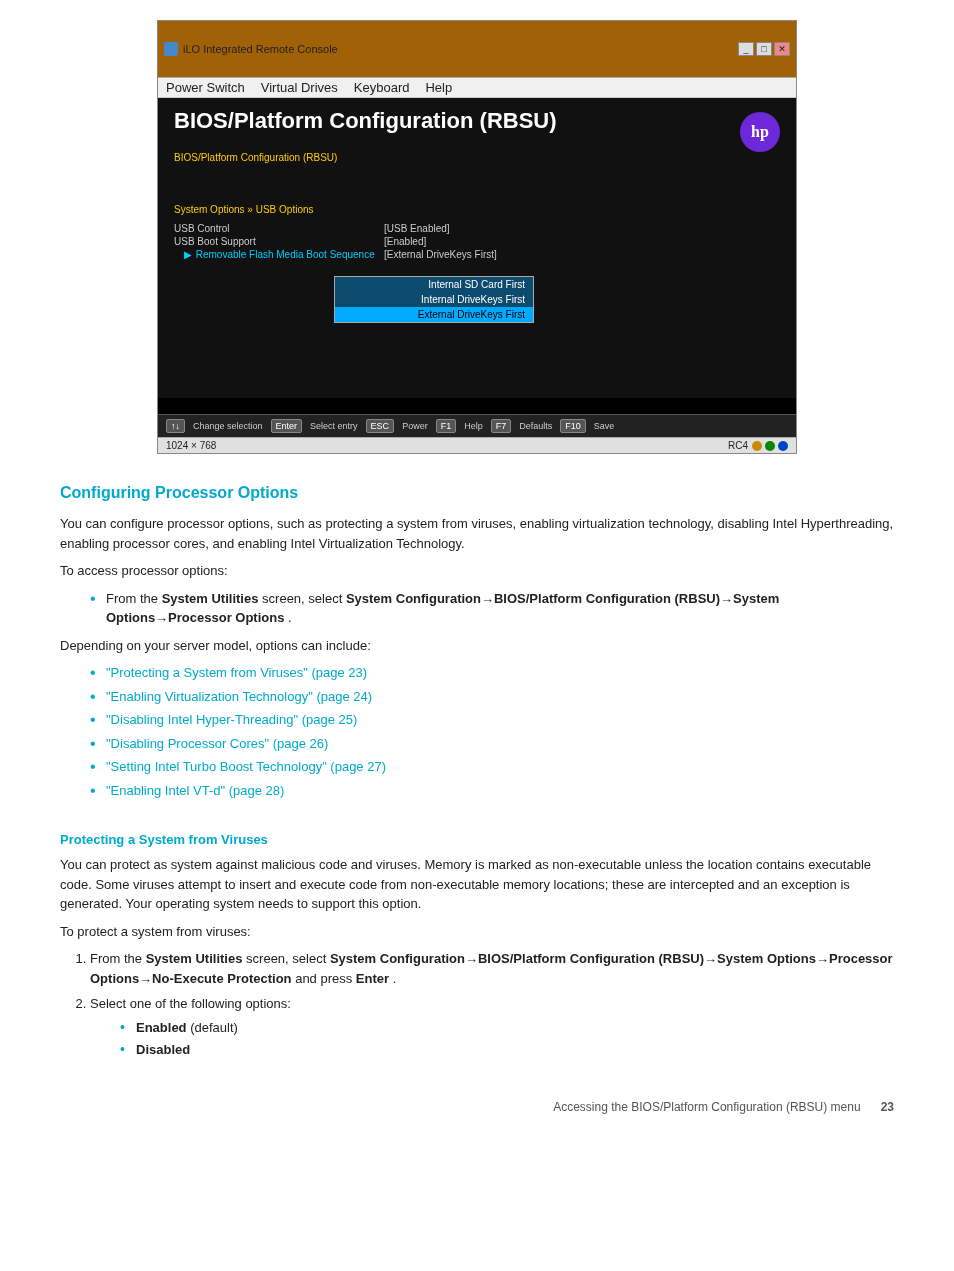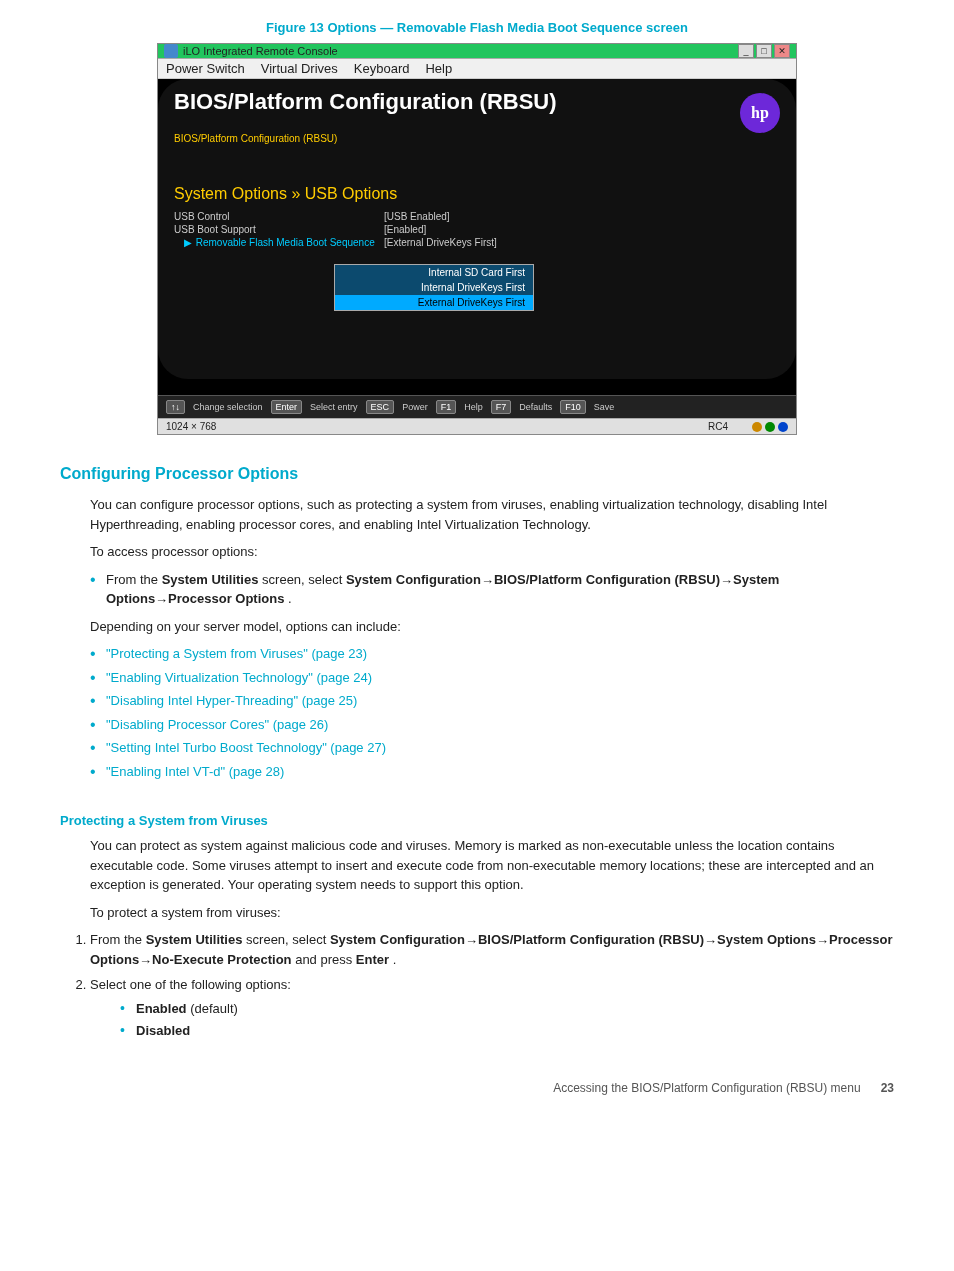"Figure 13 Options — Removable" p.figure-title { html: <p>Figure 13 Options — Removable Flash Media Boot Sequence screen</p> -> none }
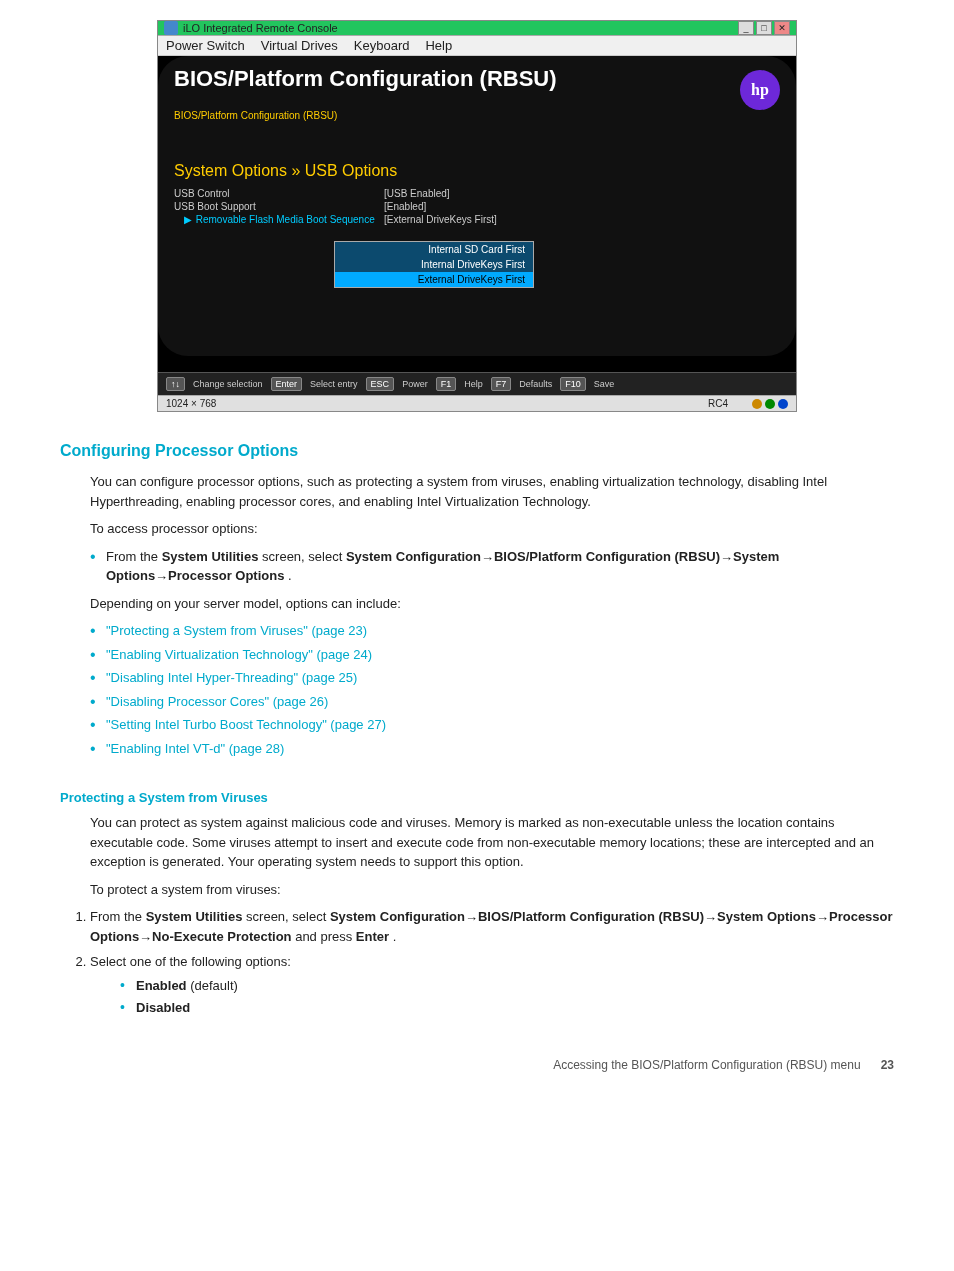"iLO Integrated Remote Console" .window-titlebar { background: #22c55e -> #a16207; padding: 0 6px -> 21px 6px }
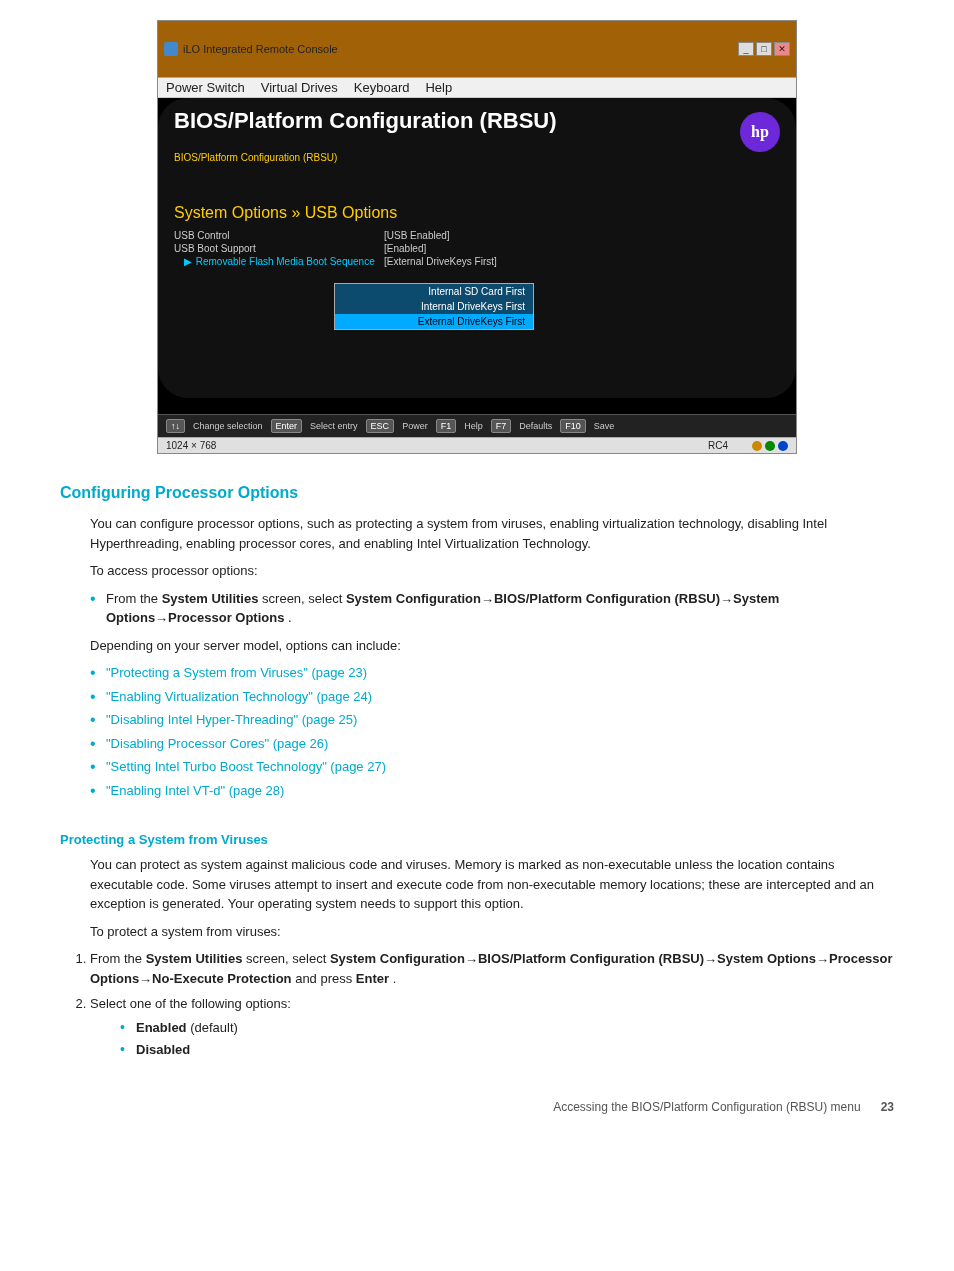"BIOS/Platform Configuration (RBSU)" .bios-content { border-radius: 30px -> none }
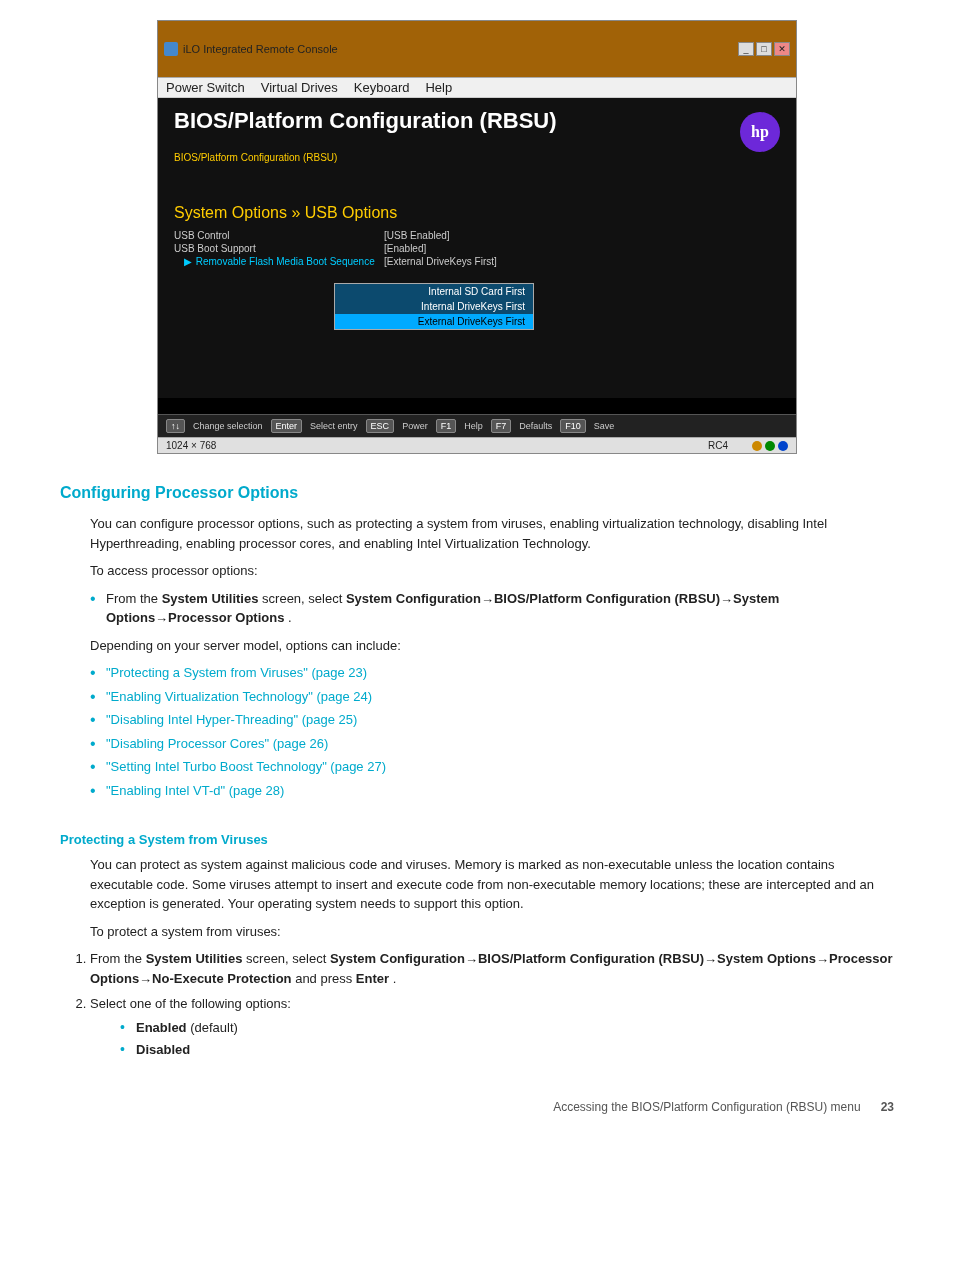"System Options » USB Options" .bios-subbreadcrumb { font-size: 16px -> 10px }
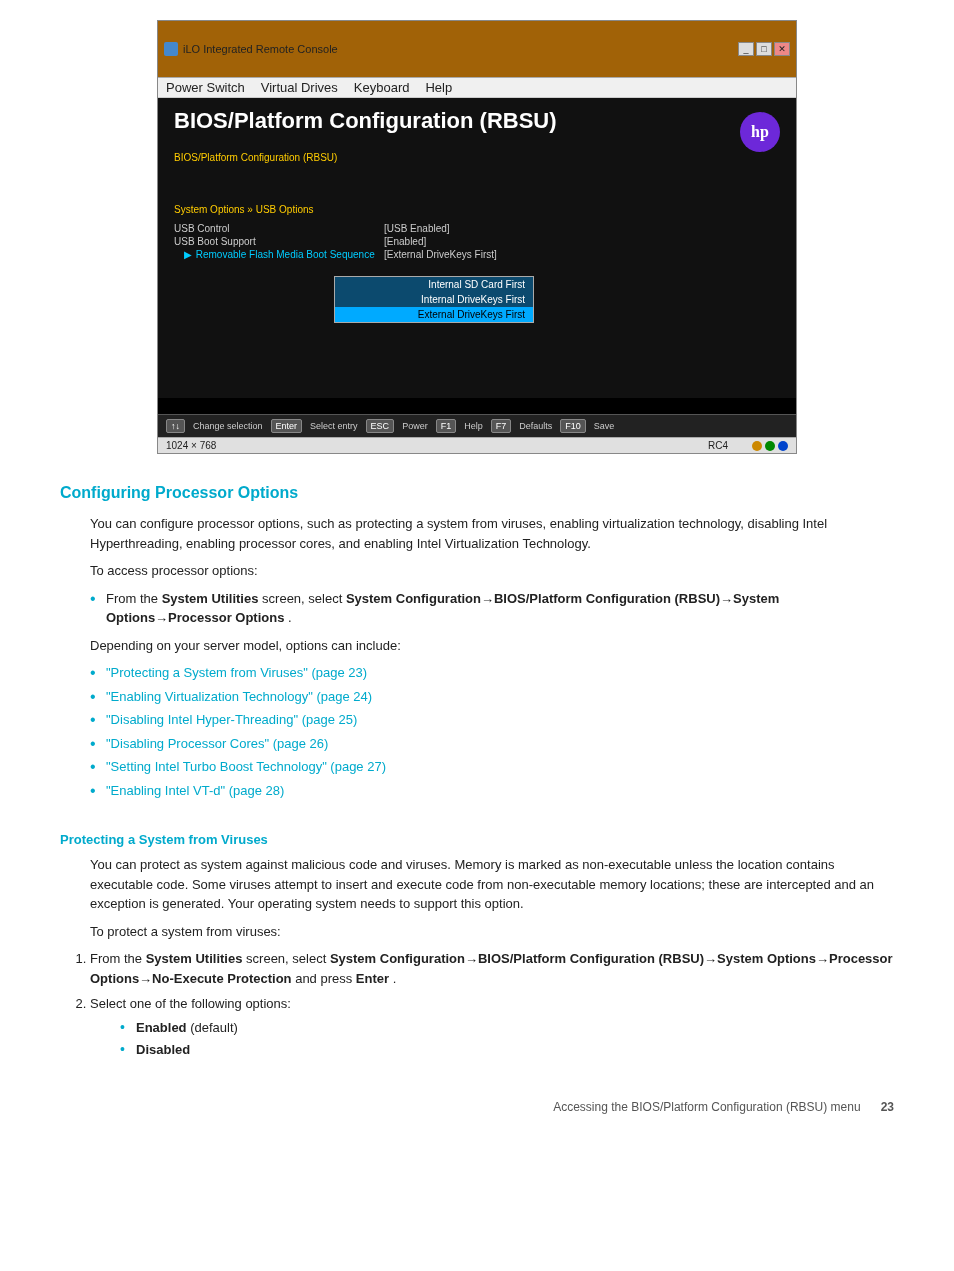"RC4" .statusbar-right { gap: 24px -> 4px }
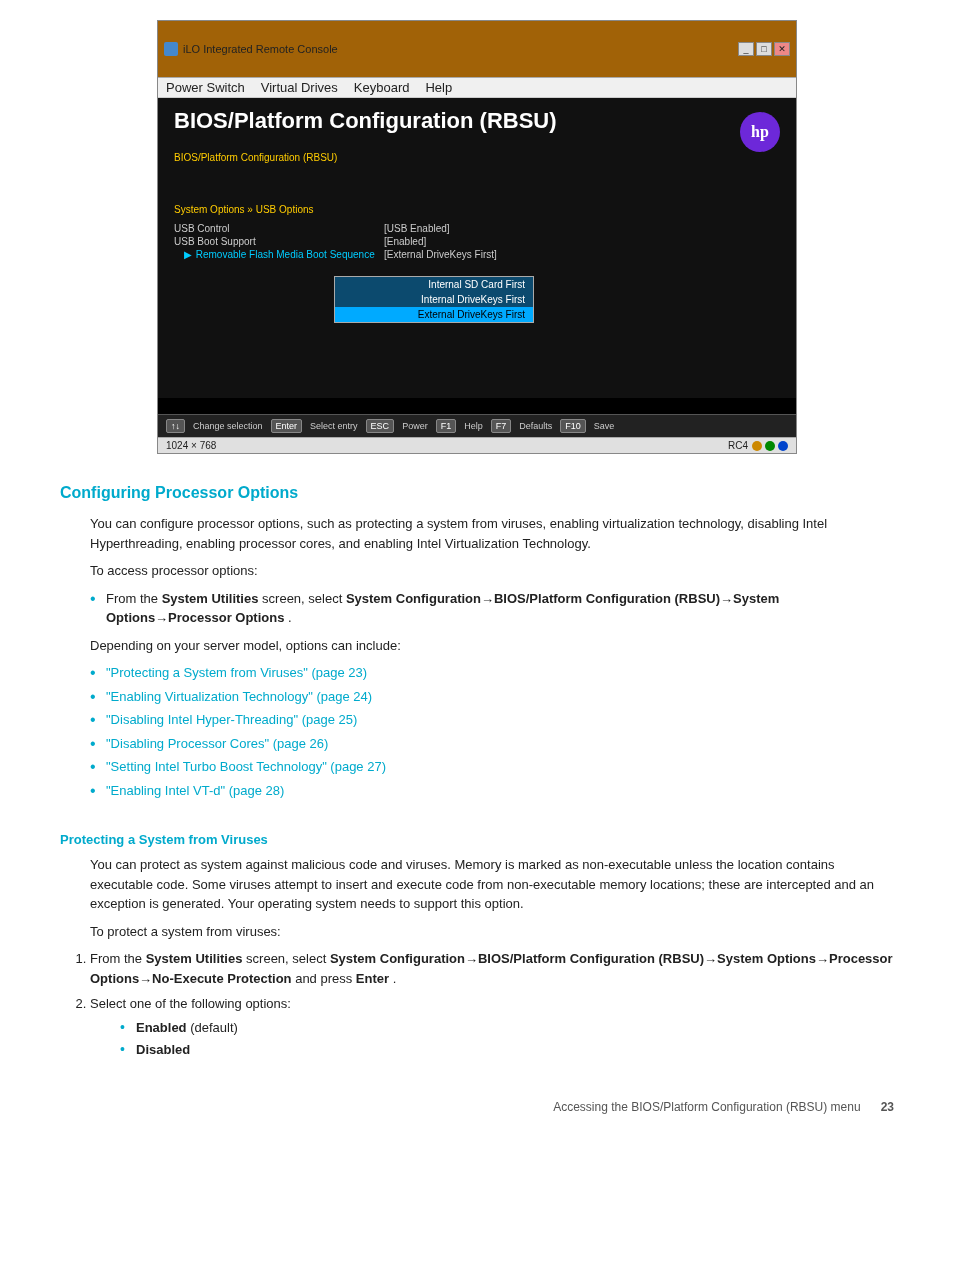"You can configure processor options," .body-text { margin-left: 30px -> none }
